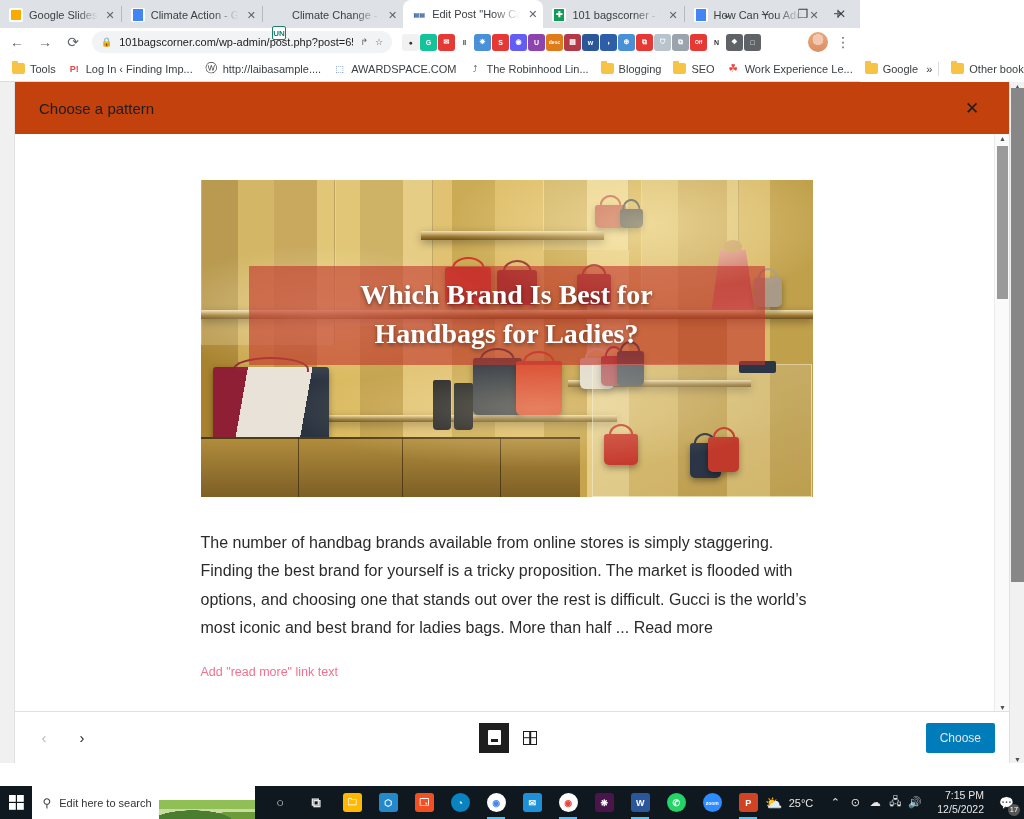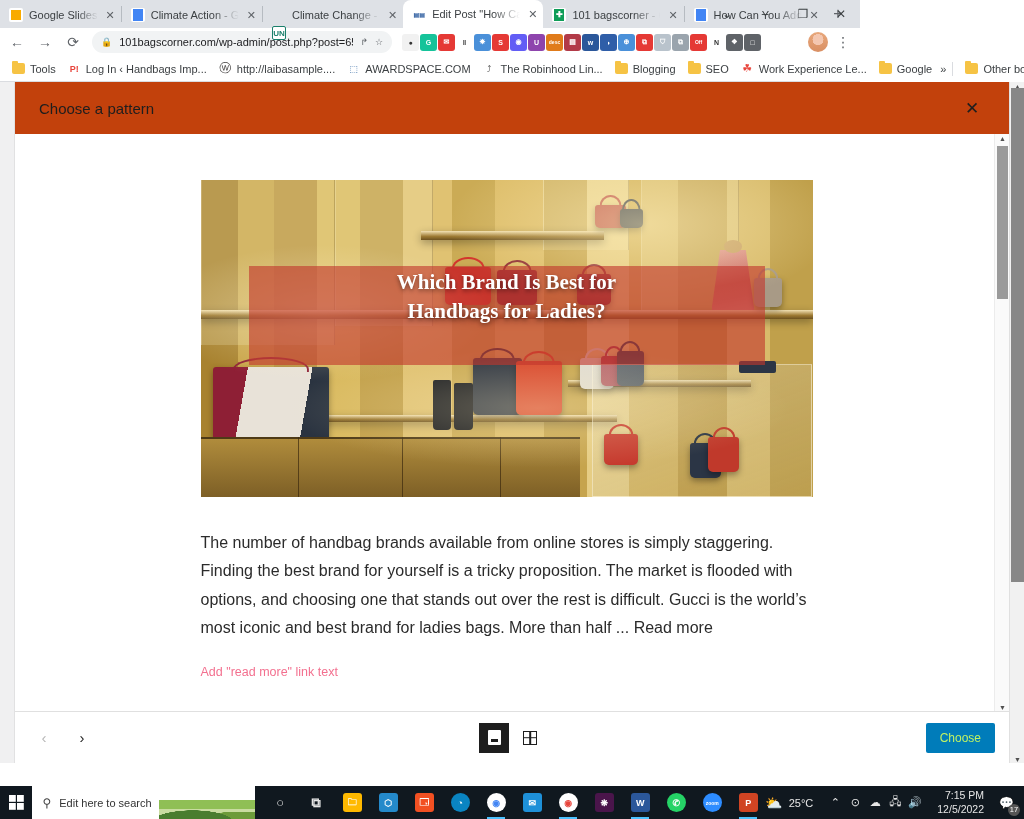"Log In ‹ Handbags Imp..." span { text: Handbags -> Finding }
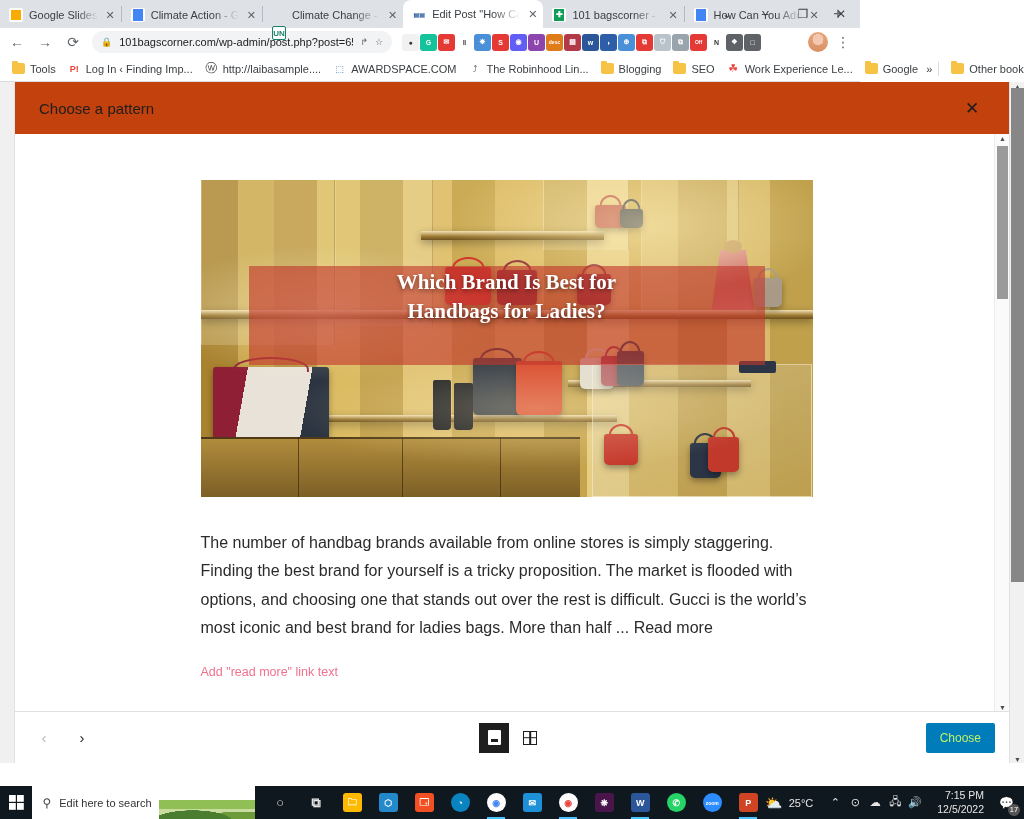"Which Brand Is Best for" .fi-caption { font-size: 21px -> 28px; top: 88px -> 96px }
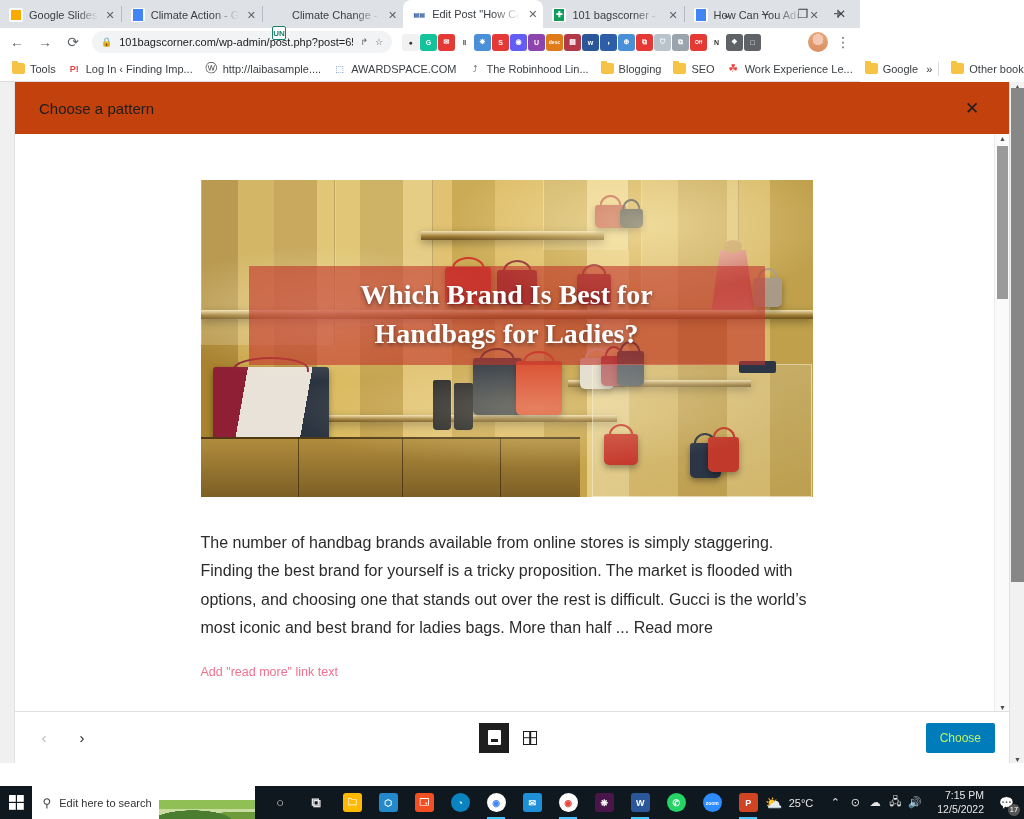"Choose" .choose-btn { color: #bef264 -> #e5e5e5 }
